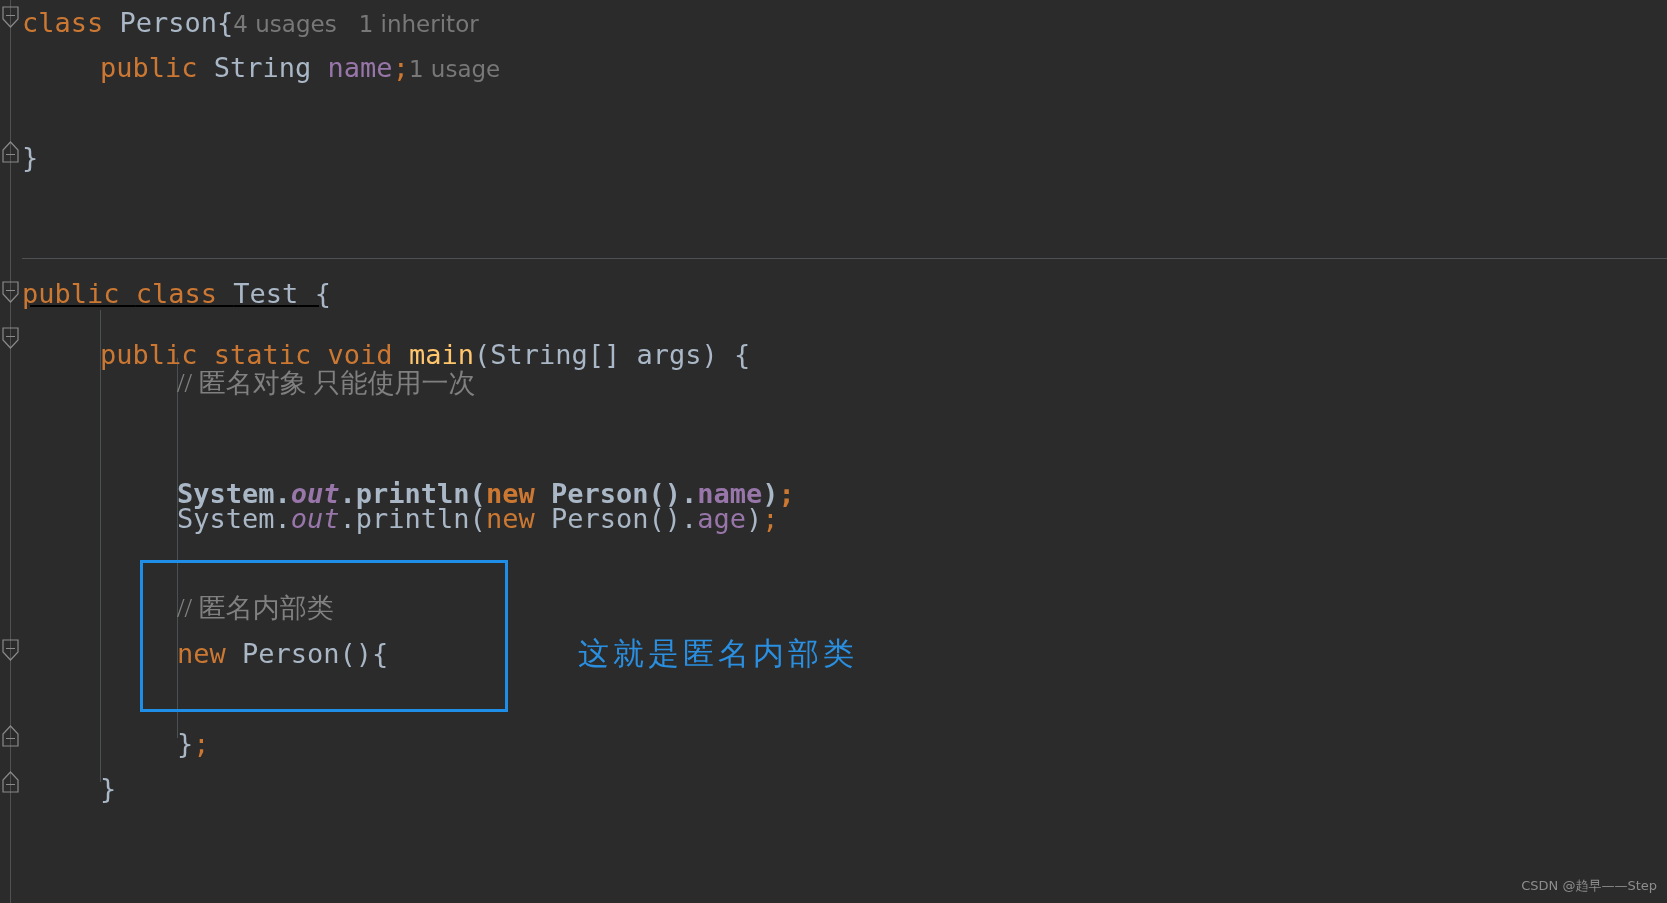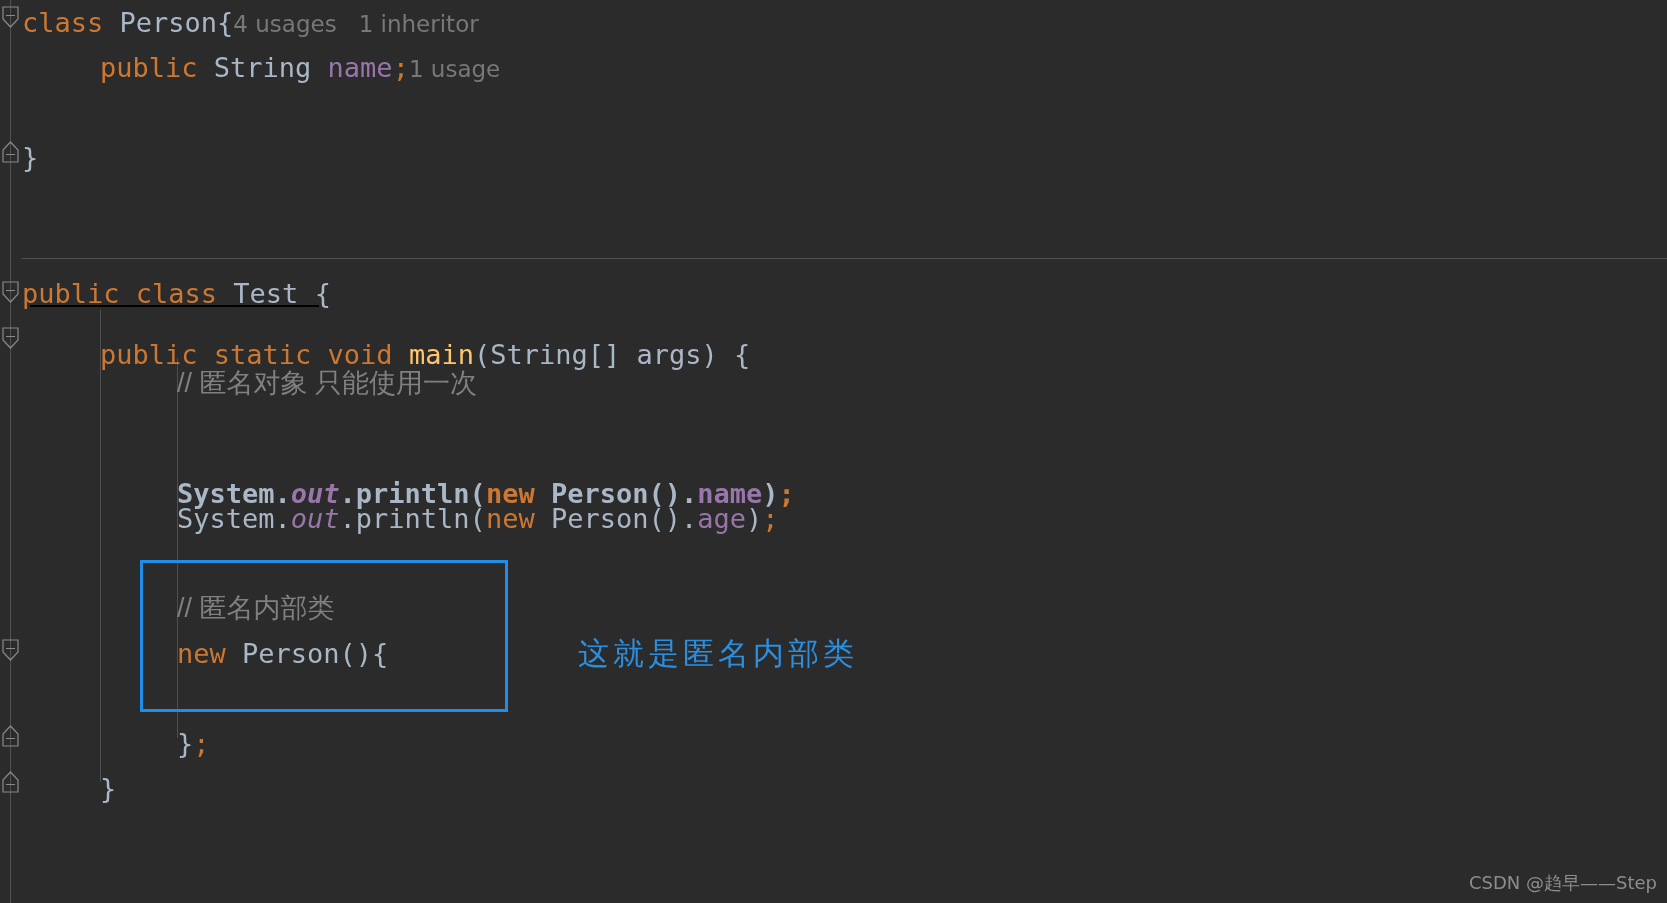"// 匿名对象 只能使用一次" .cjk { font-family: Liberation Sans, sans-serif -> Liberation Serif, serif }
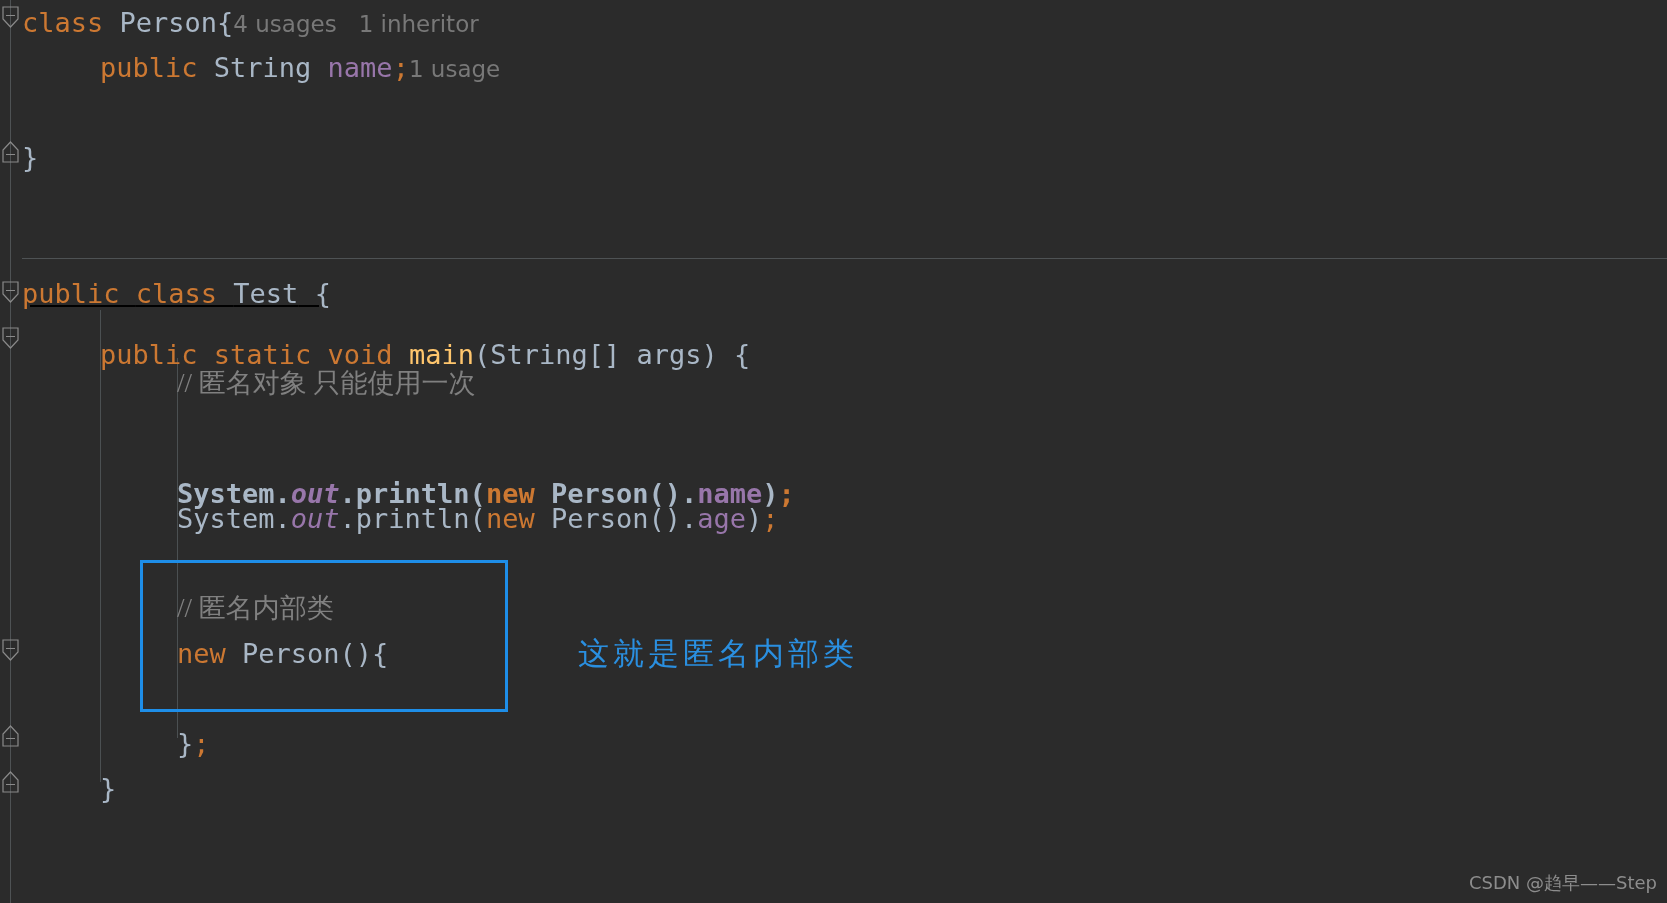"CSDN @趋早——Step" .watermark { font-size: 18px -> 13px }
